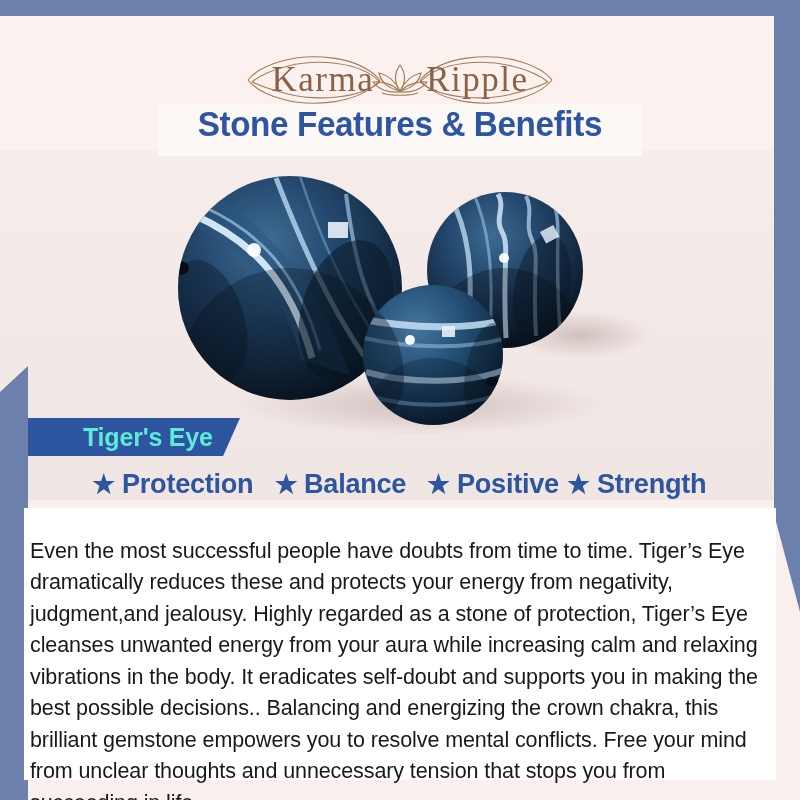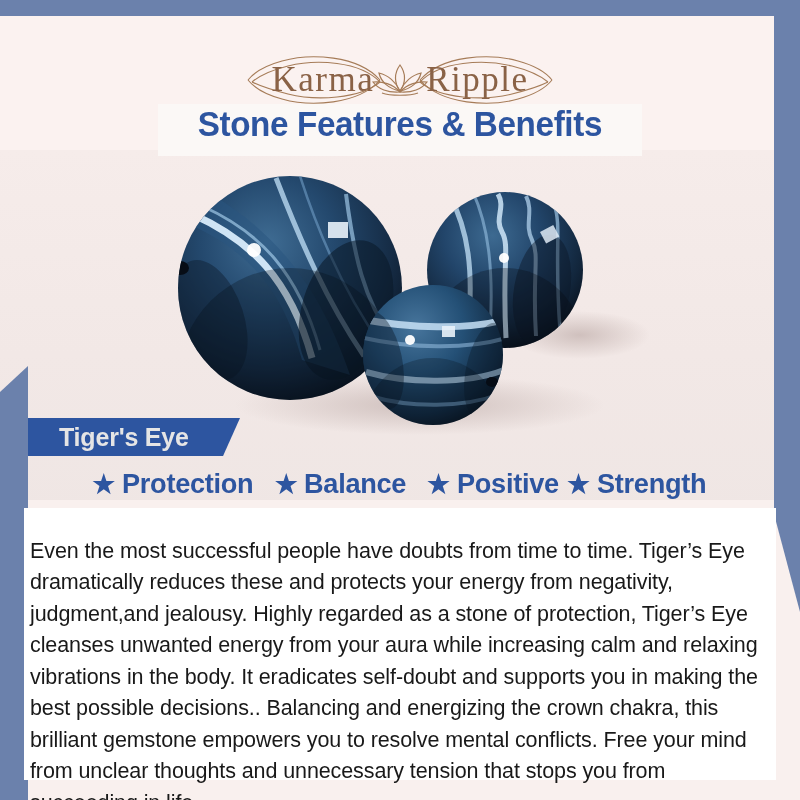"Tiger's Eye" .ribbon-text { color: #e5e5e5 -> #5eead4; padding-left: 31px -> 55px }
